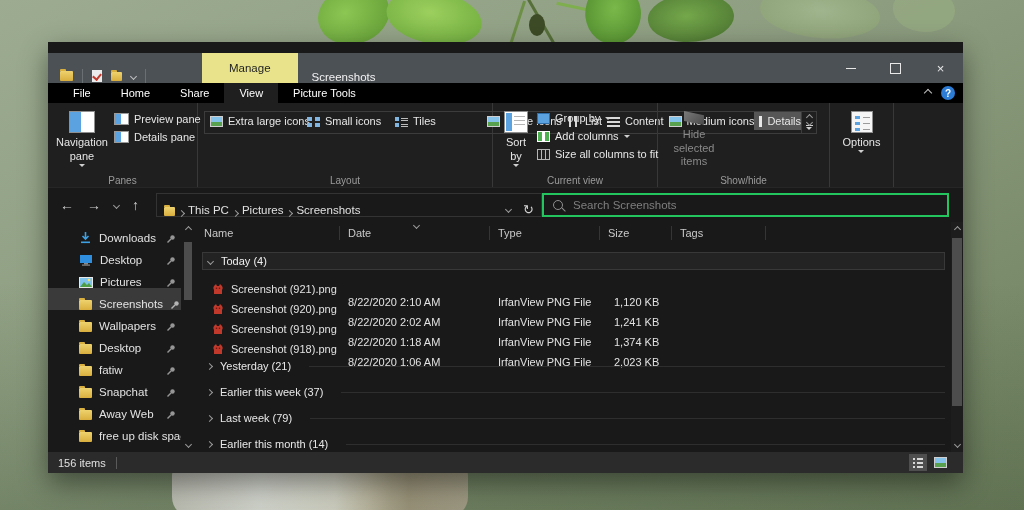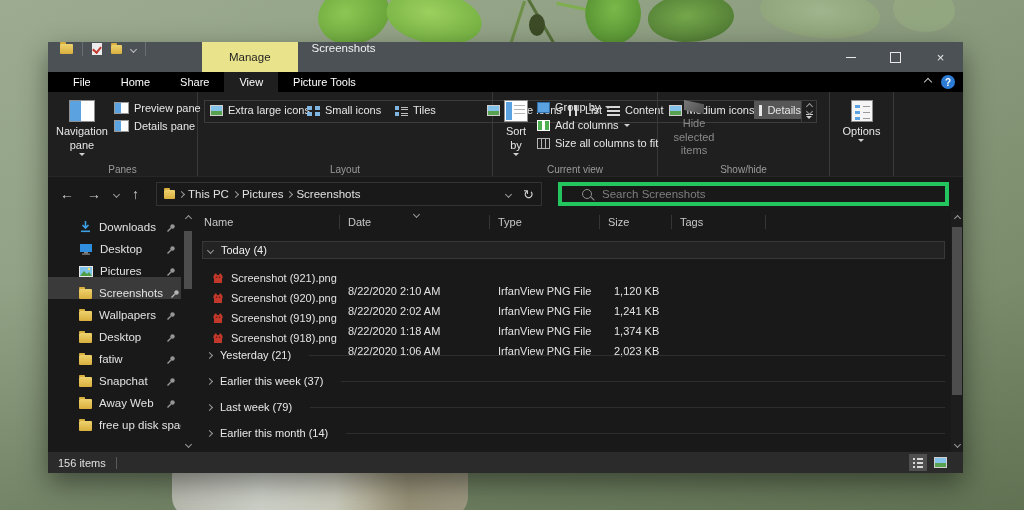"Manage" .titlebar { align-items: flex-start -> flex-end; margin-top: none -> 11px }
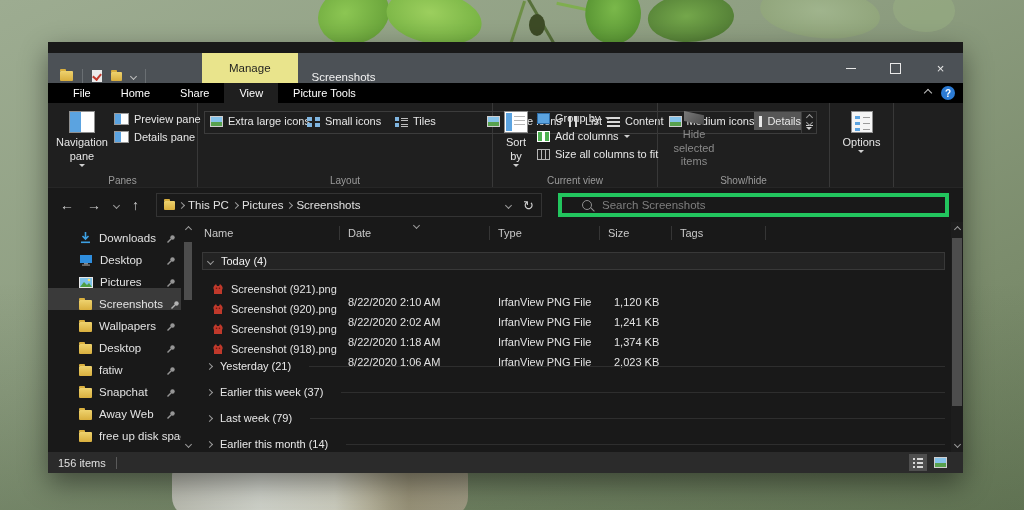"This PC" .addr-box { align-items: center -> flex-end }
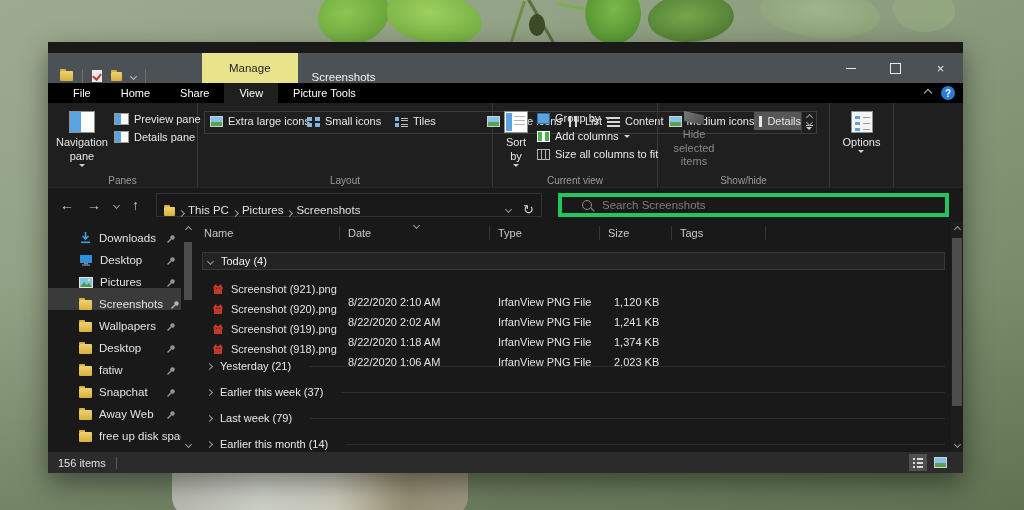"Search Screenshots" .search-box { border: 4px solid #22c55e -> 2px solid #22c55e; margin-left: 16px -> none; padding: 0 20px -> 0 9px }
